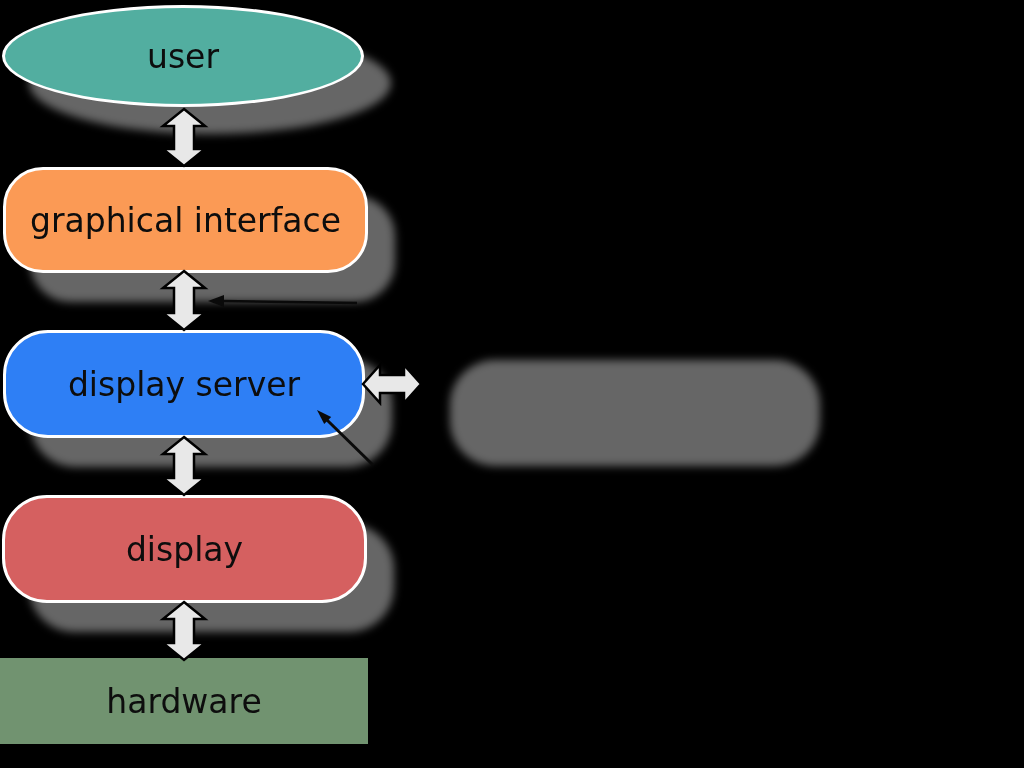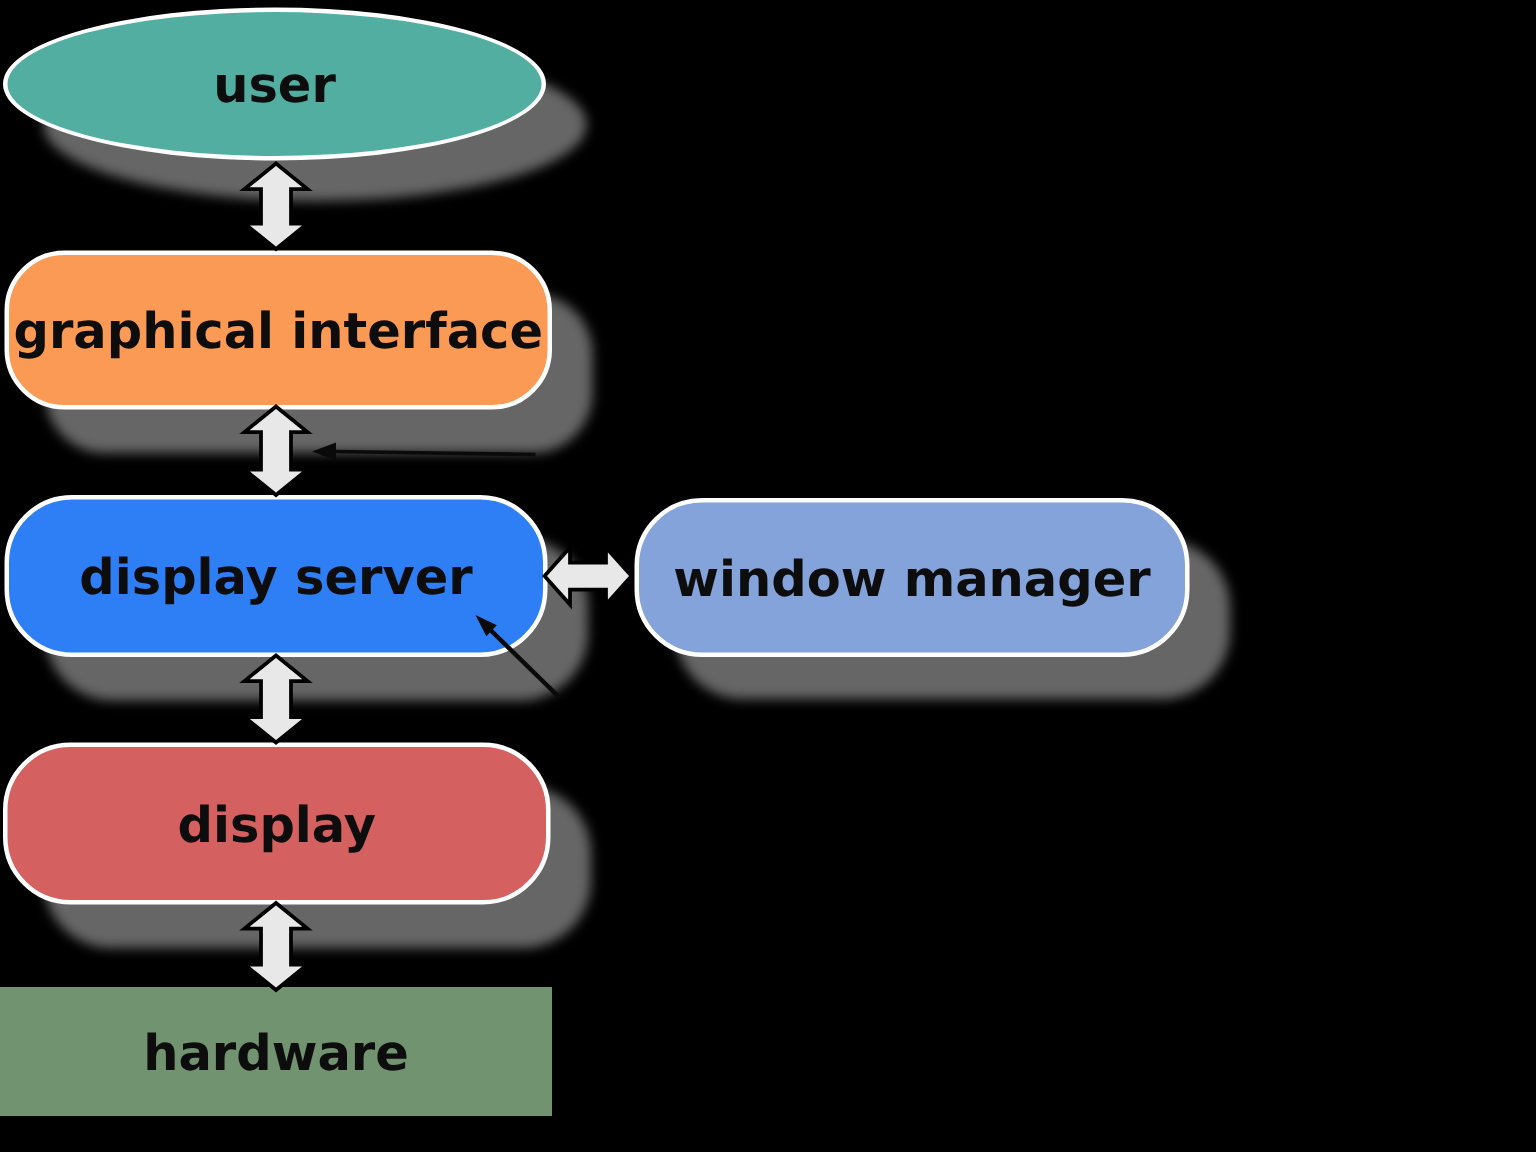"user" .node .label { font-weight: bold -> normal }
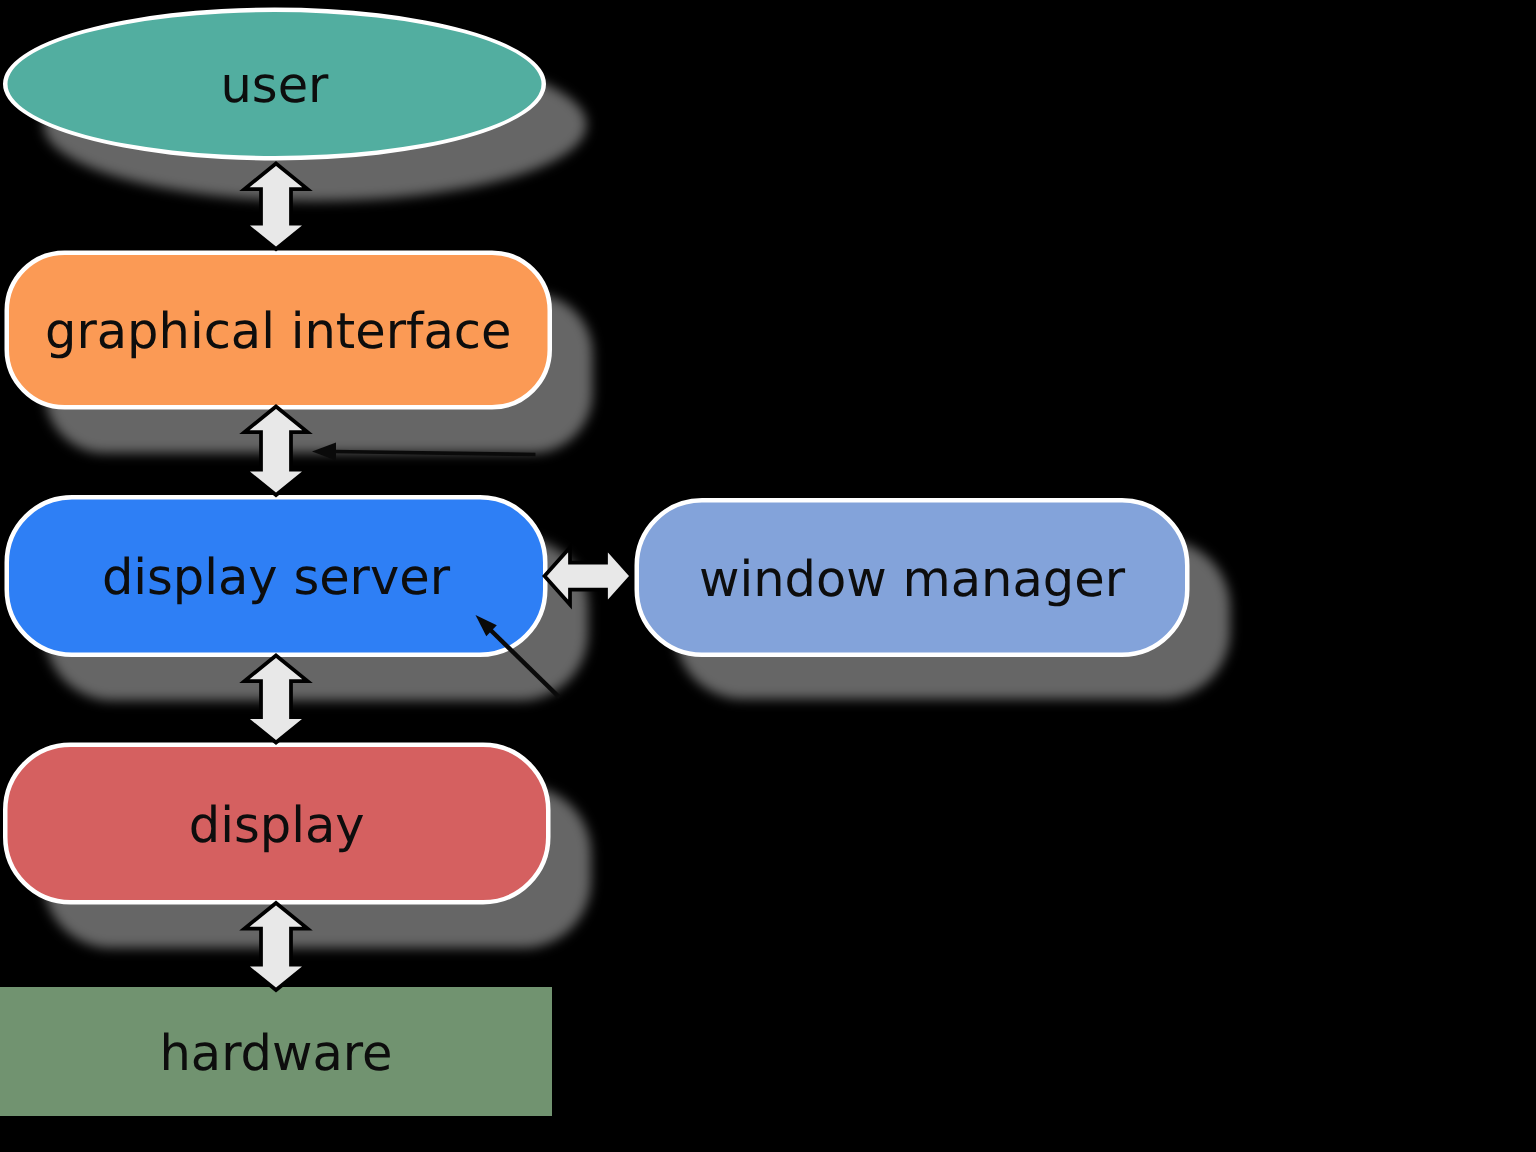"window manager" div.node { html: <div> <span>window manager</span> </div> -> none }
